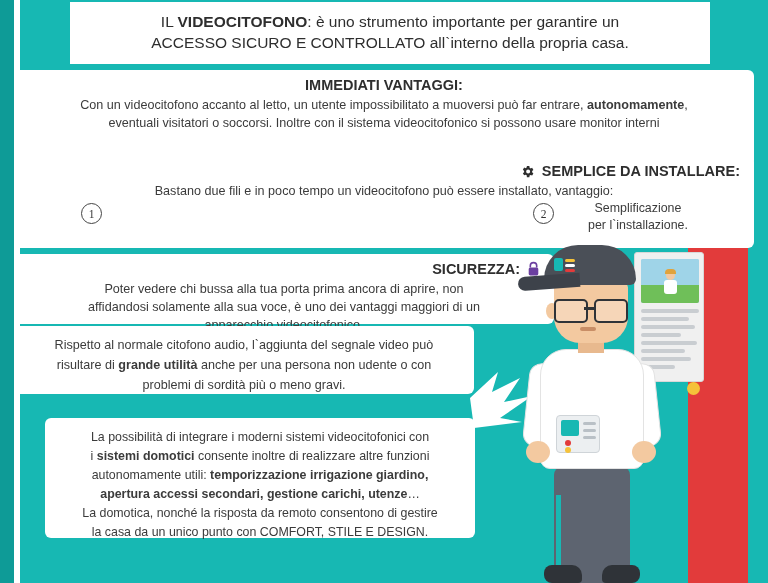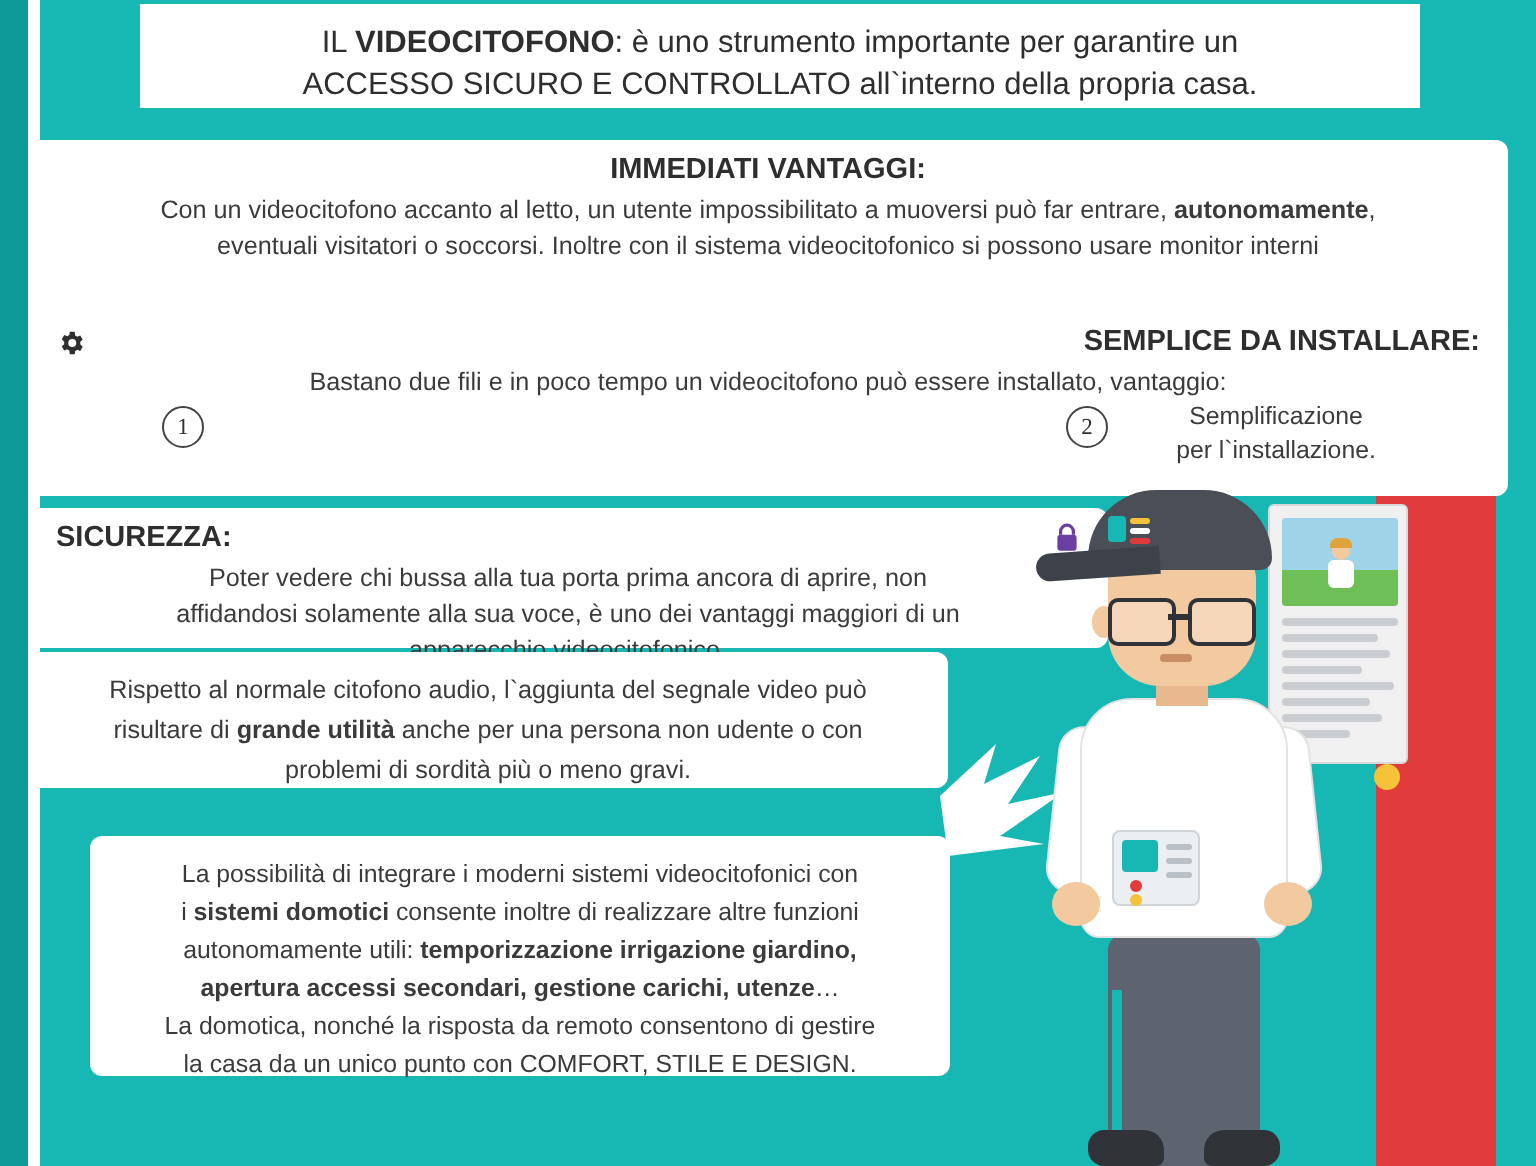"IL VIDEOCITOFONO: è uno strumento" .p-title { height: 52px -> 62px }
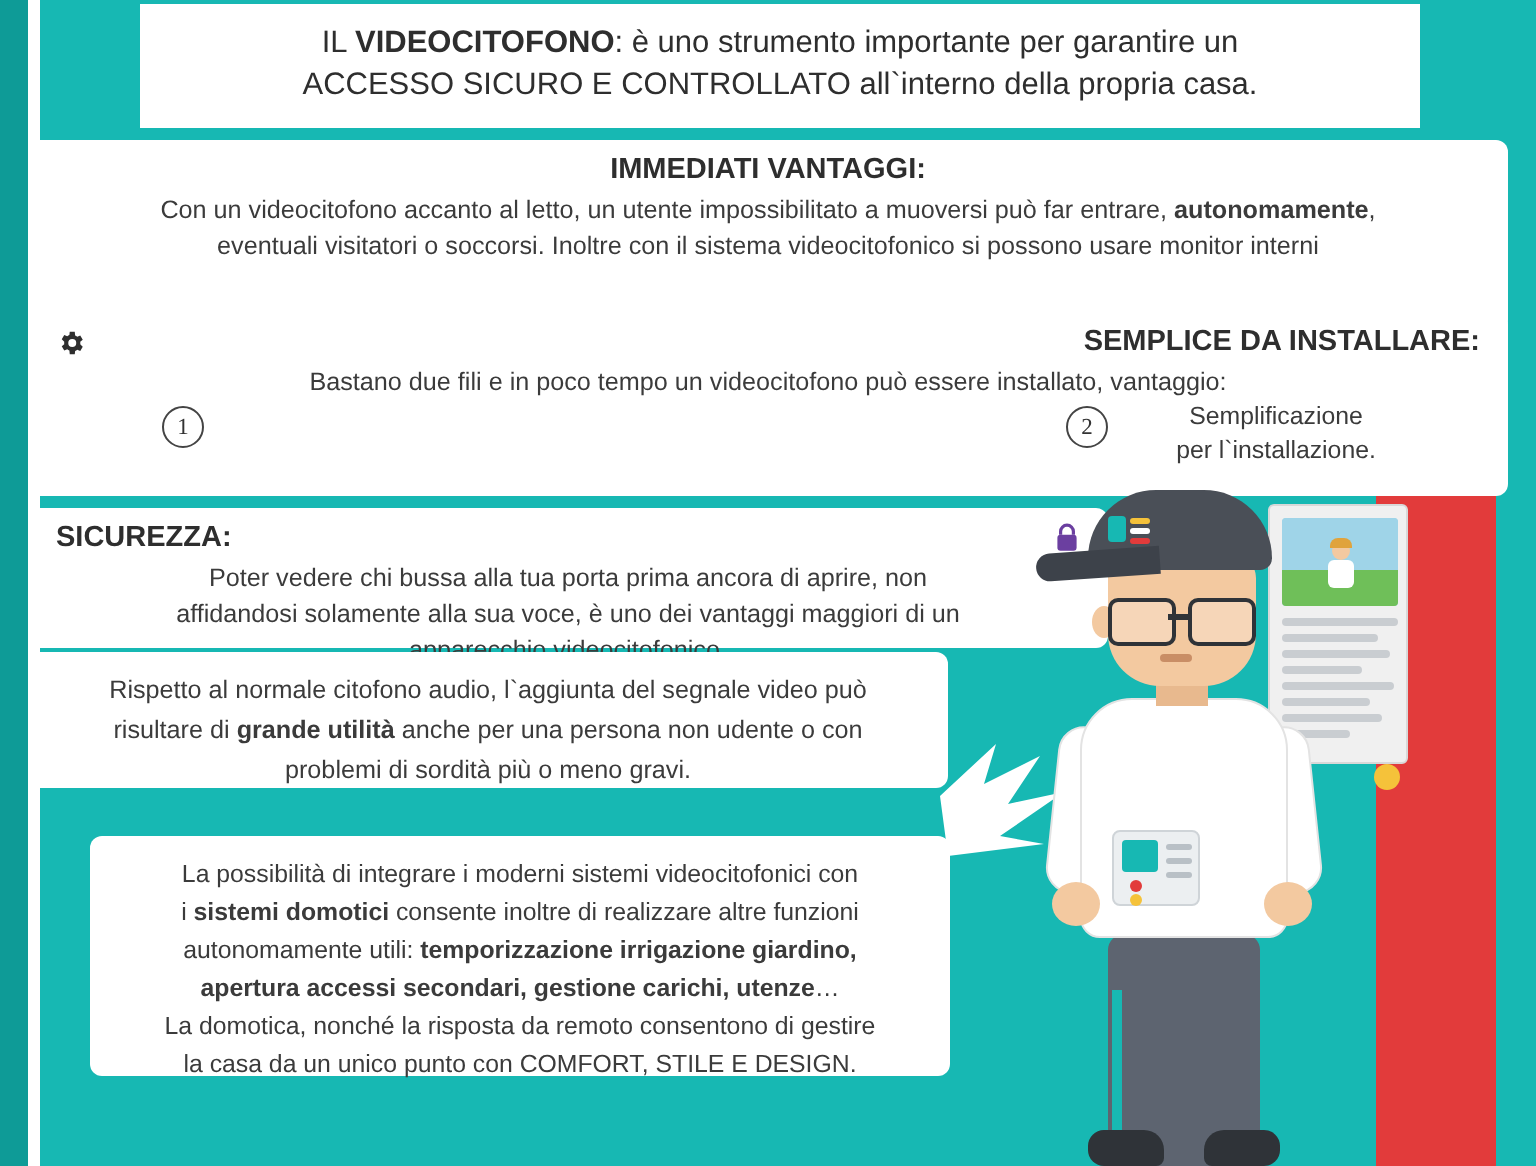"SEMPLICE DA INSTALLARE:" .hdr-row { justify-content: space-between -> flex-end }
